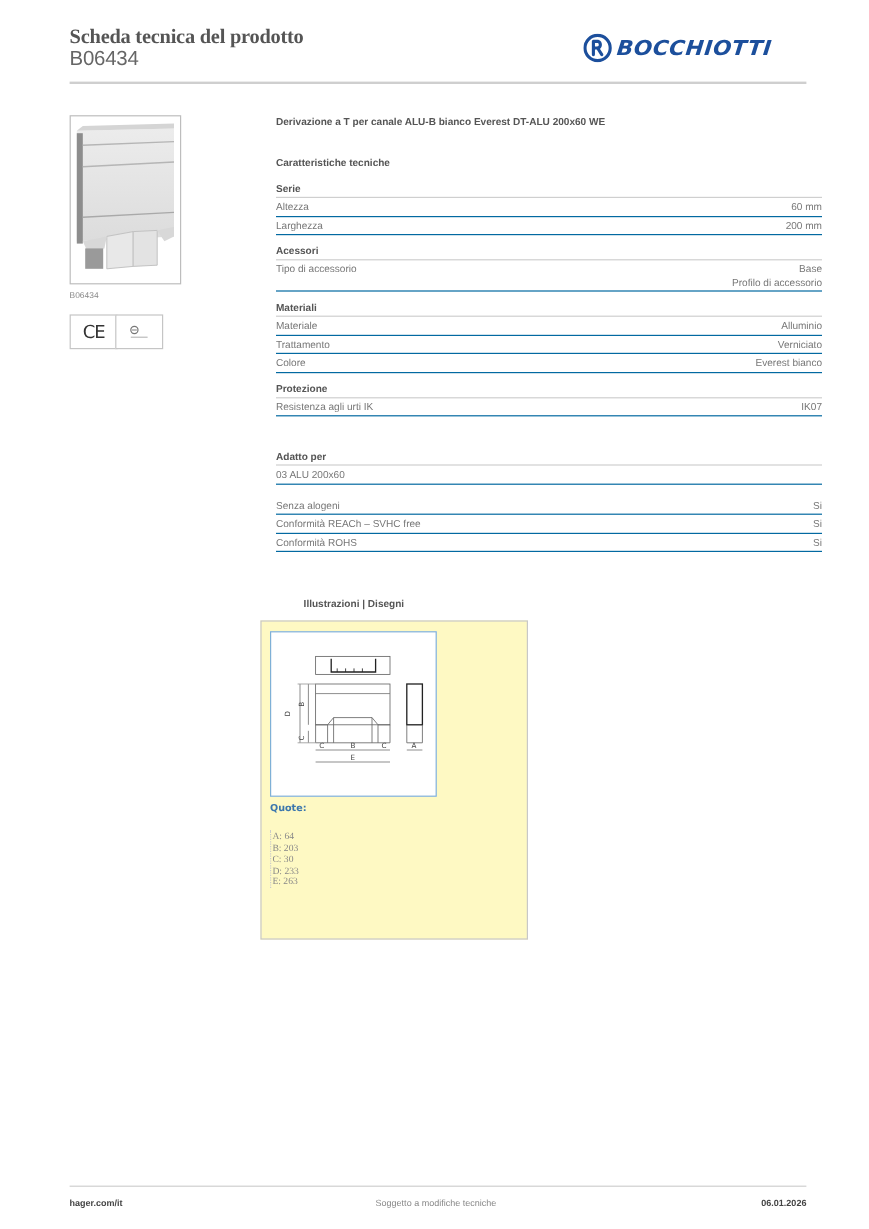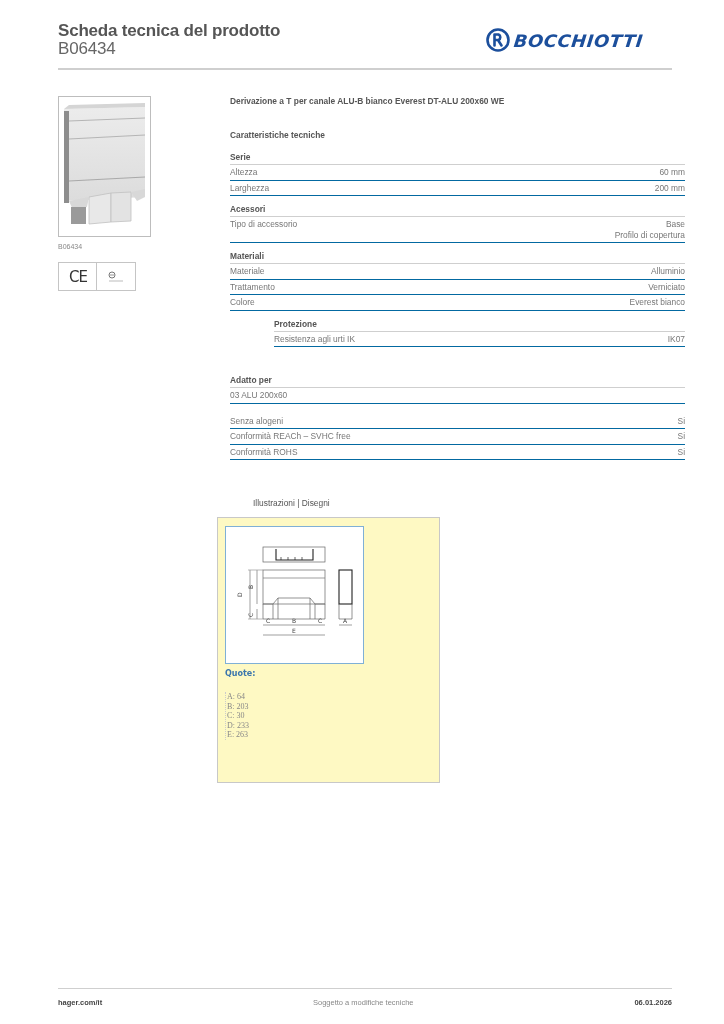"Scheda tecnica del prodotto" .hdr-title { font-family: none -> Liberation Serif, serif }
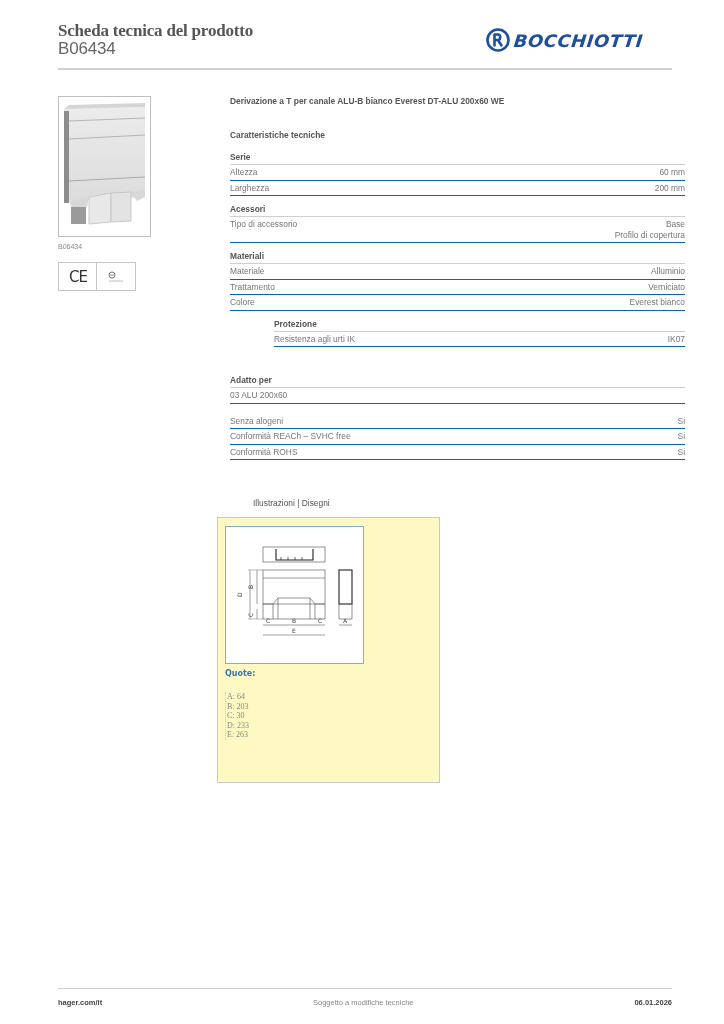"Profilo di copertura" span { text: copertura -> accessorio }
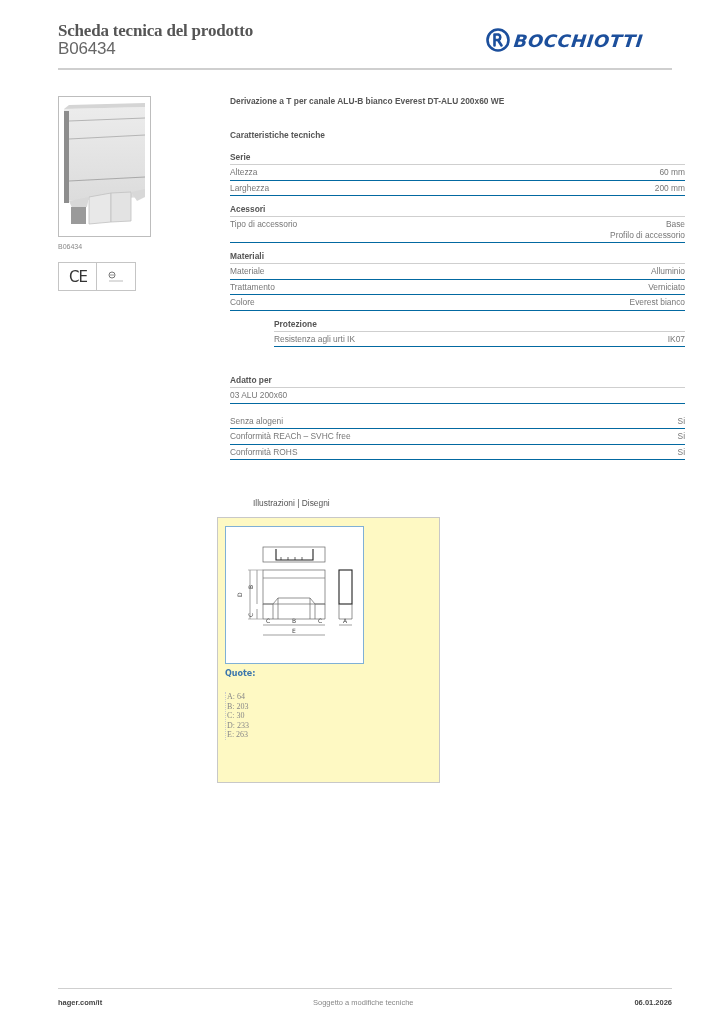"Protezione" div.section { margin-left: 44px -> none }
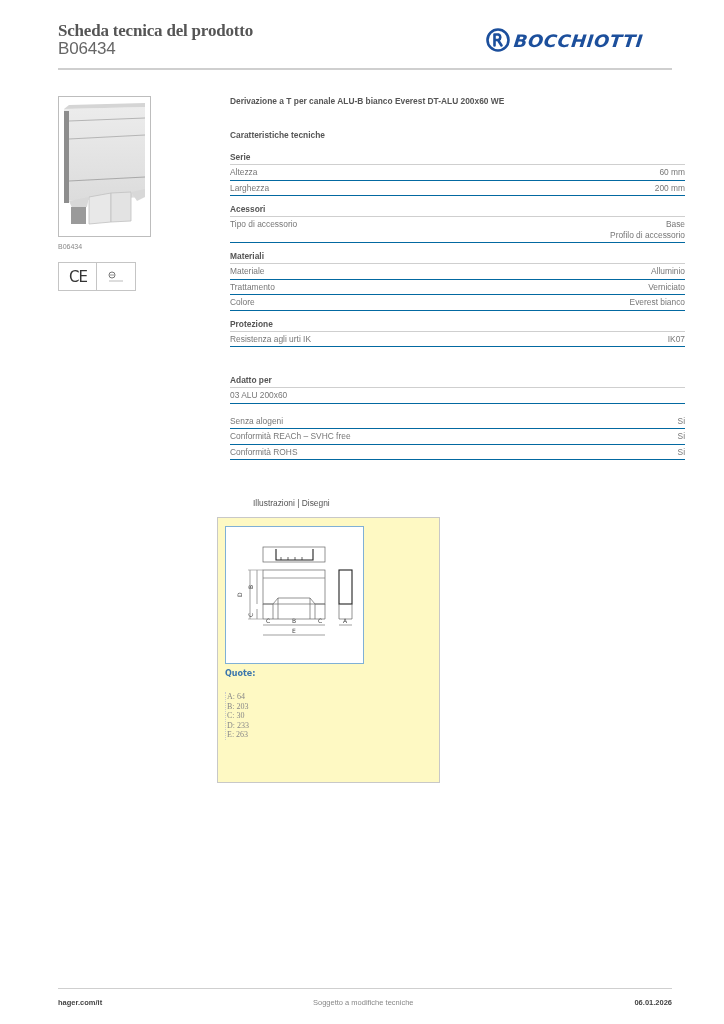"Illustrazioni | Disegni" .illus-title { font-weight: normal -> bold }
